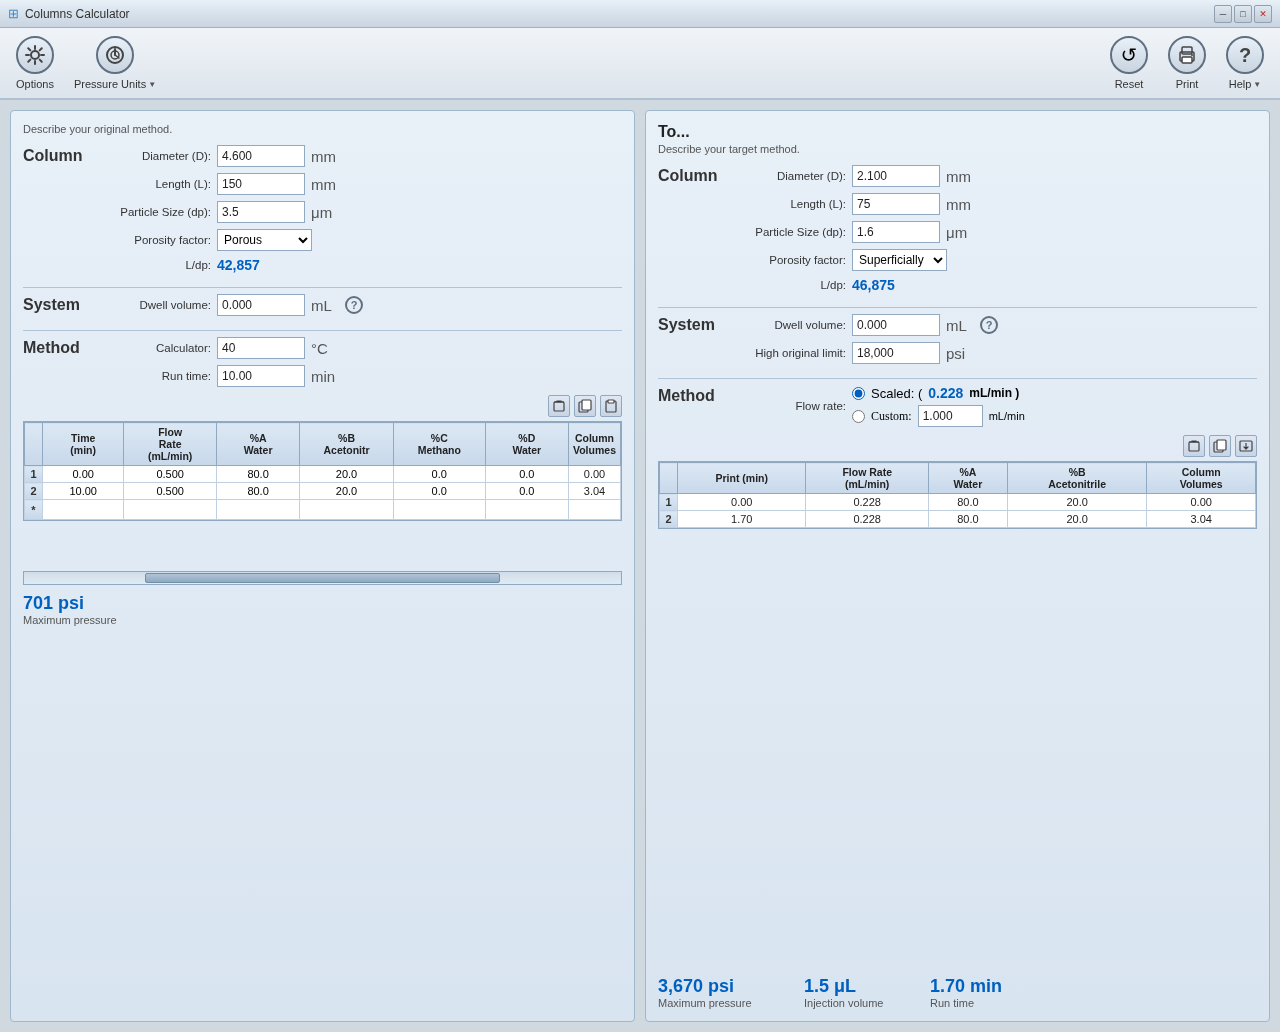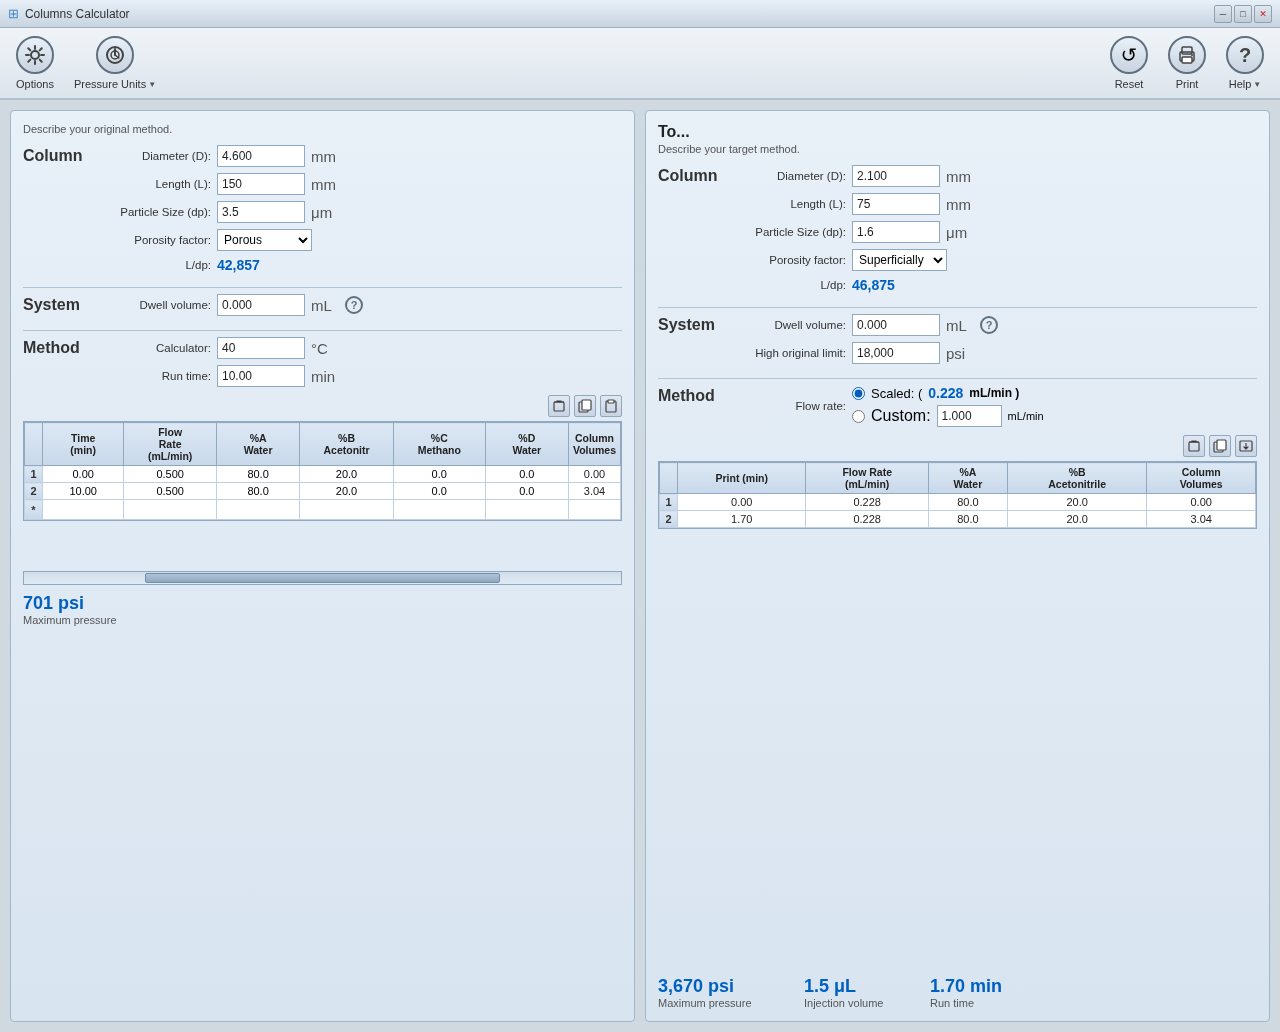"Custom:" span { font-family: none -> Liberation Serif, serif; font-size: 16px -> 12px }
